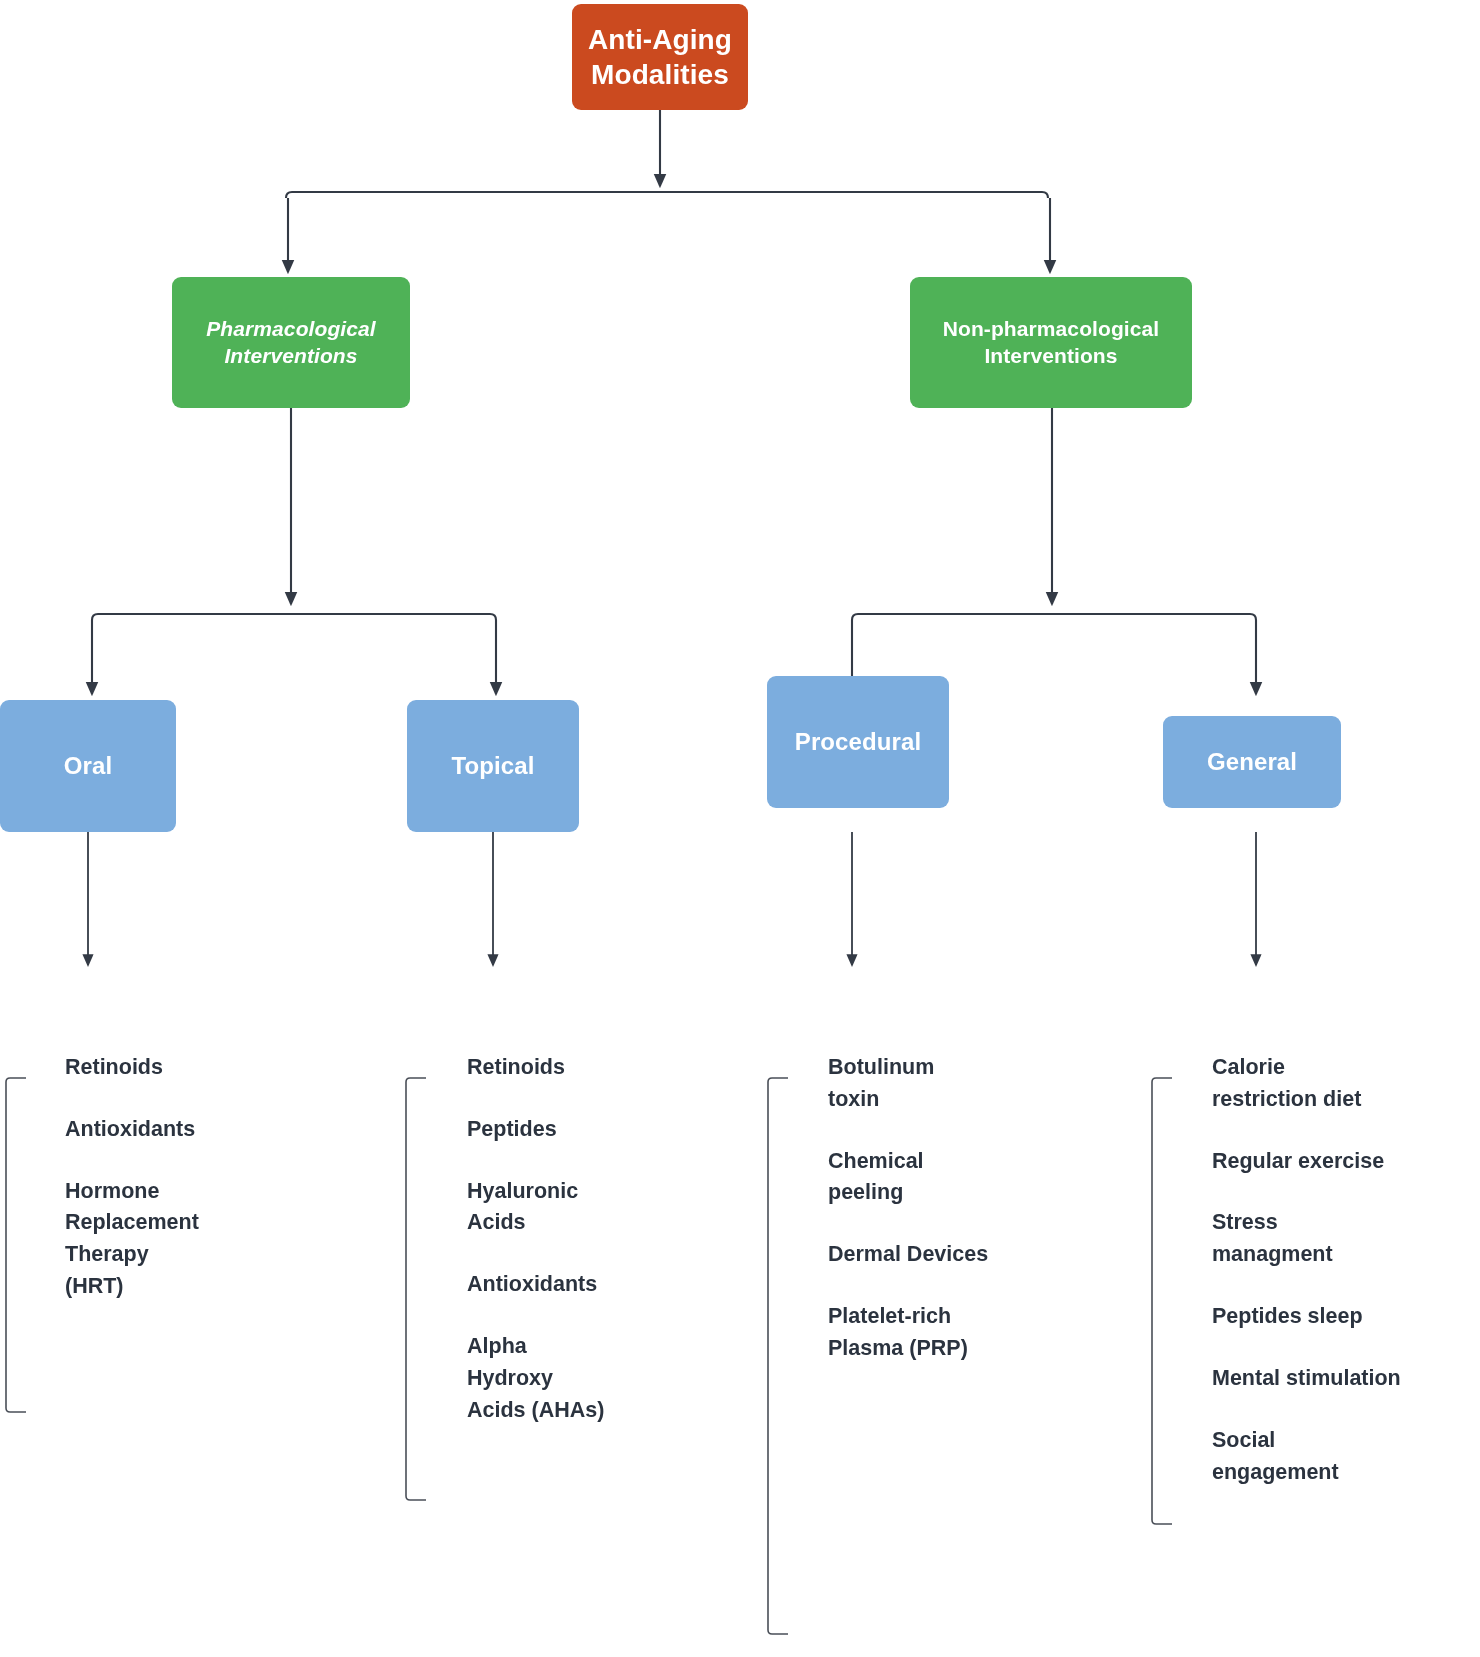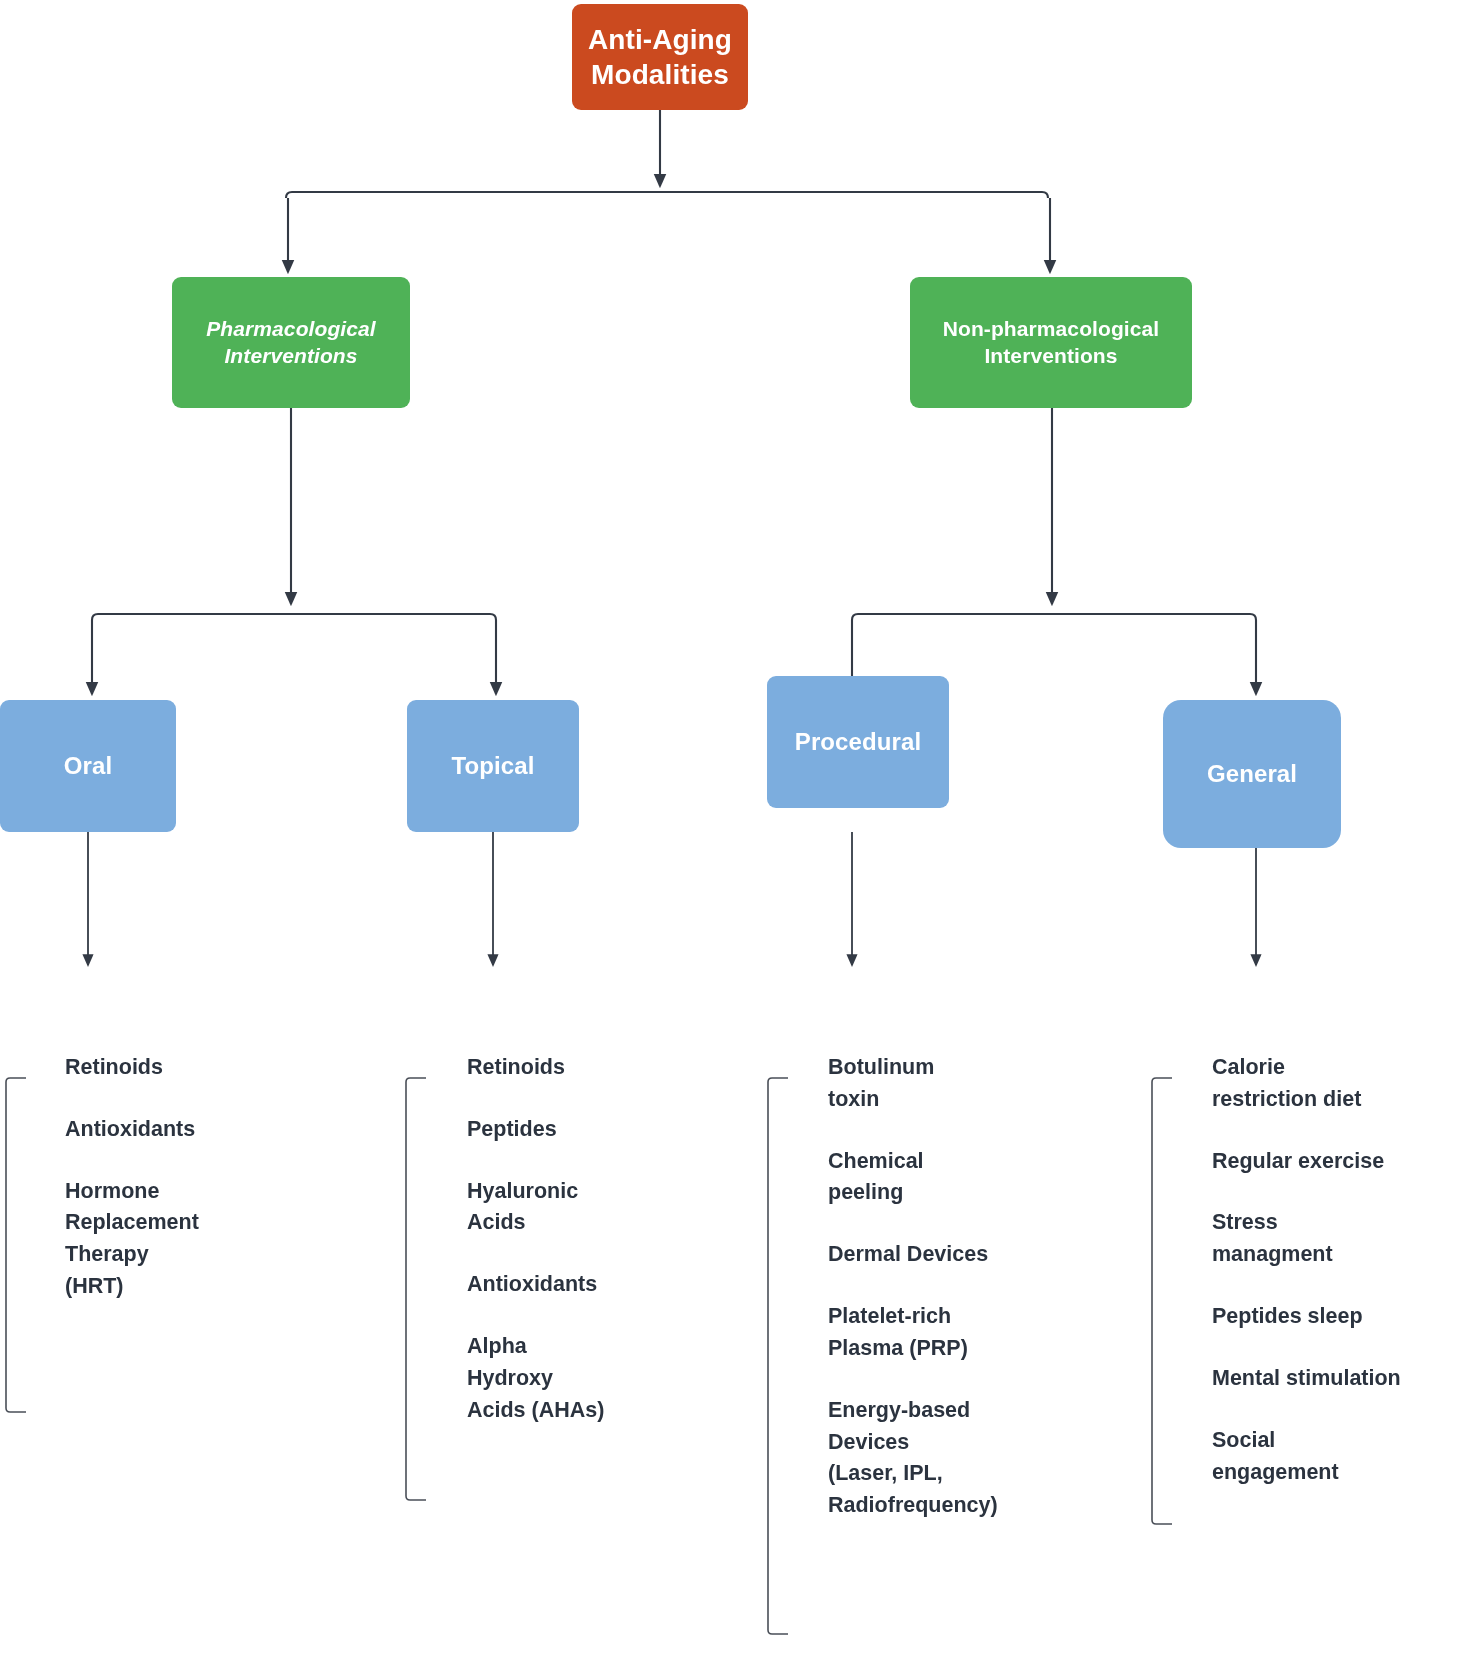"General" div.node { border-radius: 18px -> none; height: 148px -> 92px; top: 700px -> 716px }
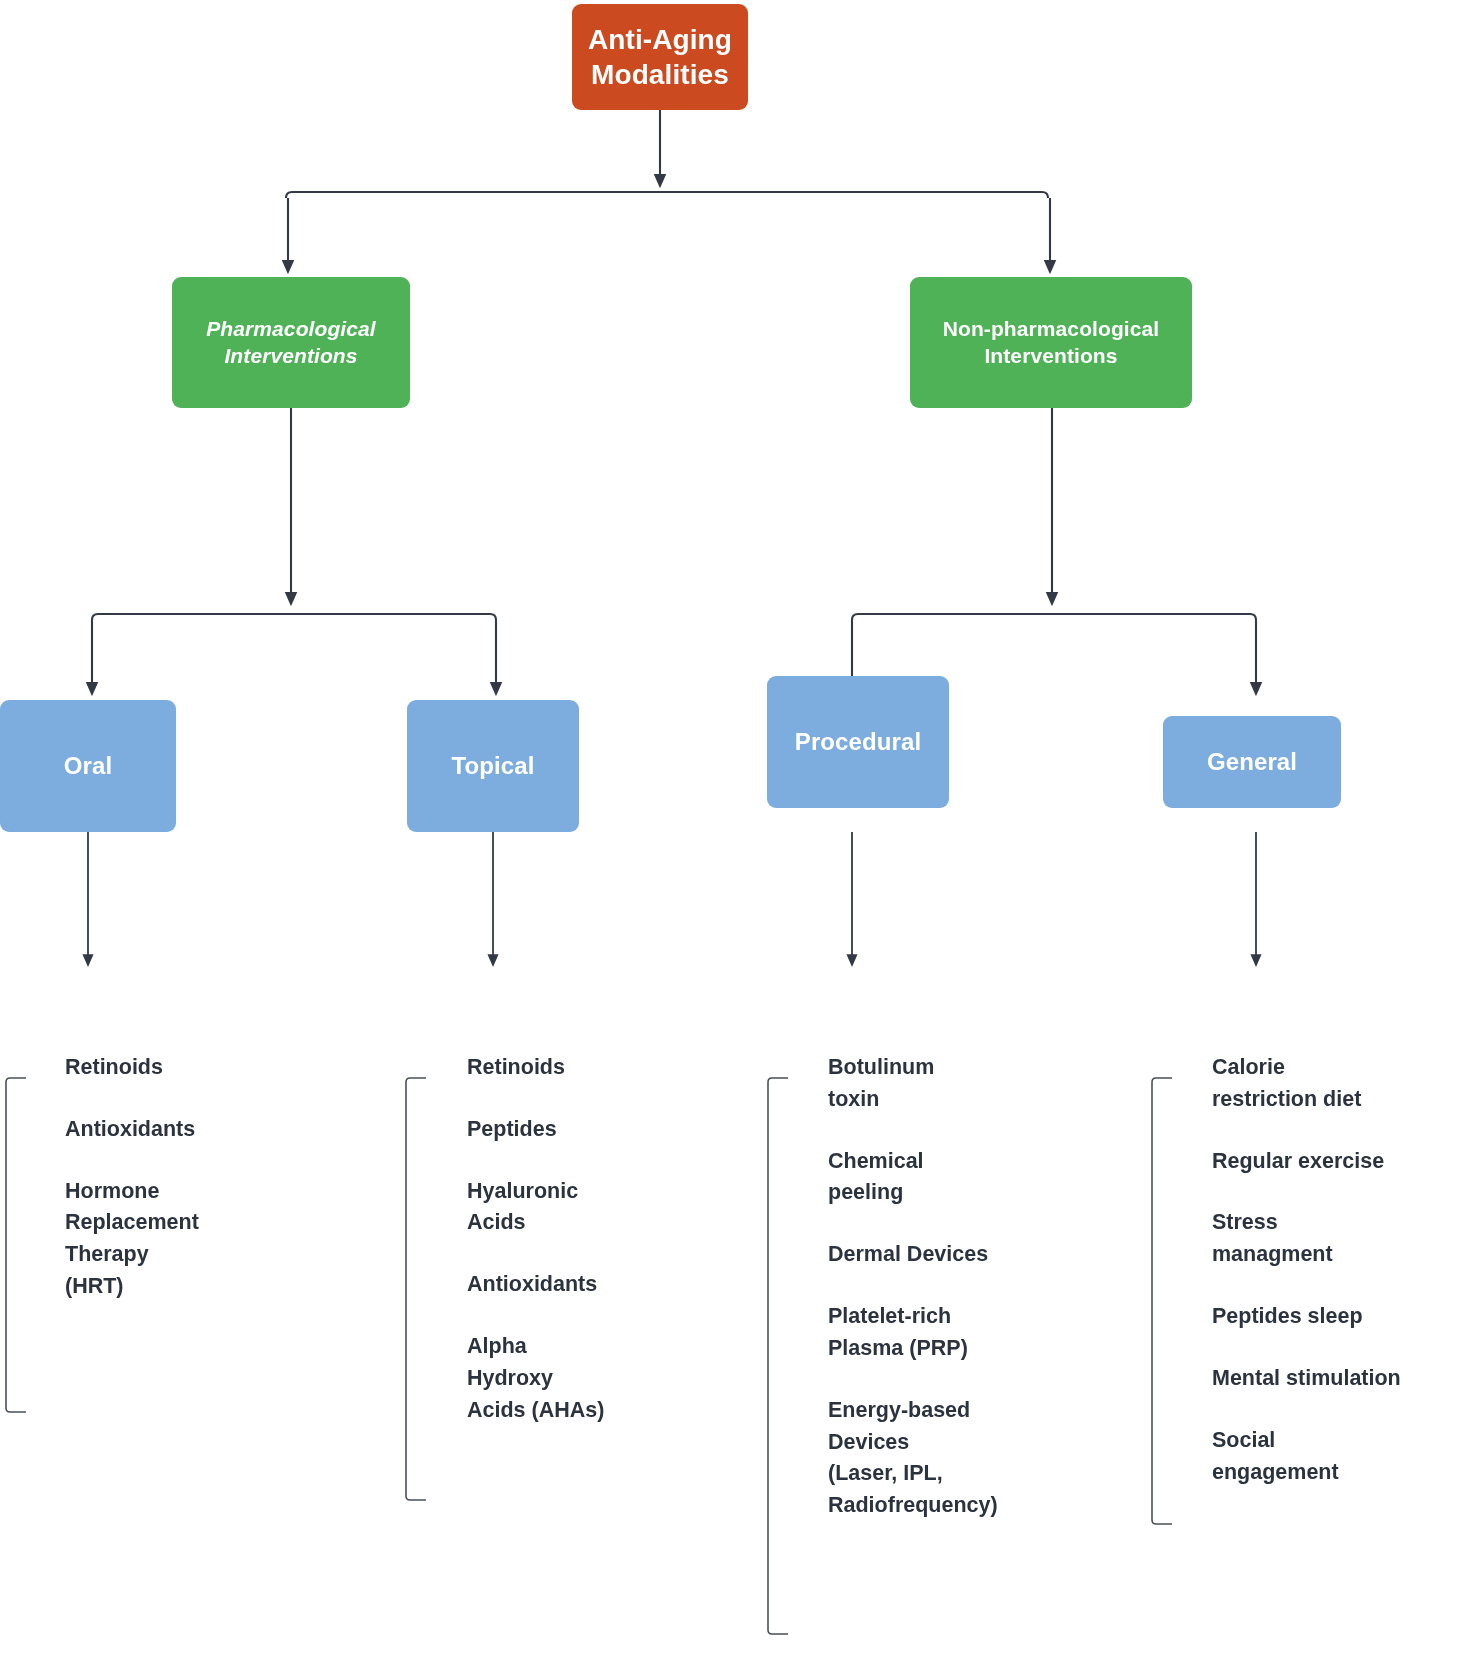"Energy-based" div.item { html: <div>Energy-based Devices (Laser, IPL, Radiofrequency)</div> -> none }
